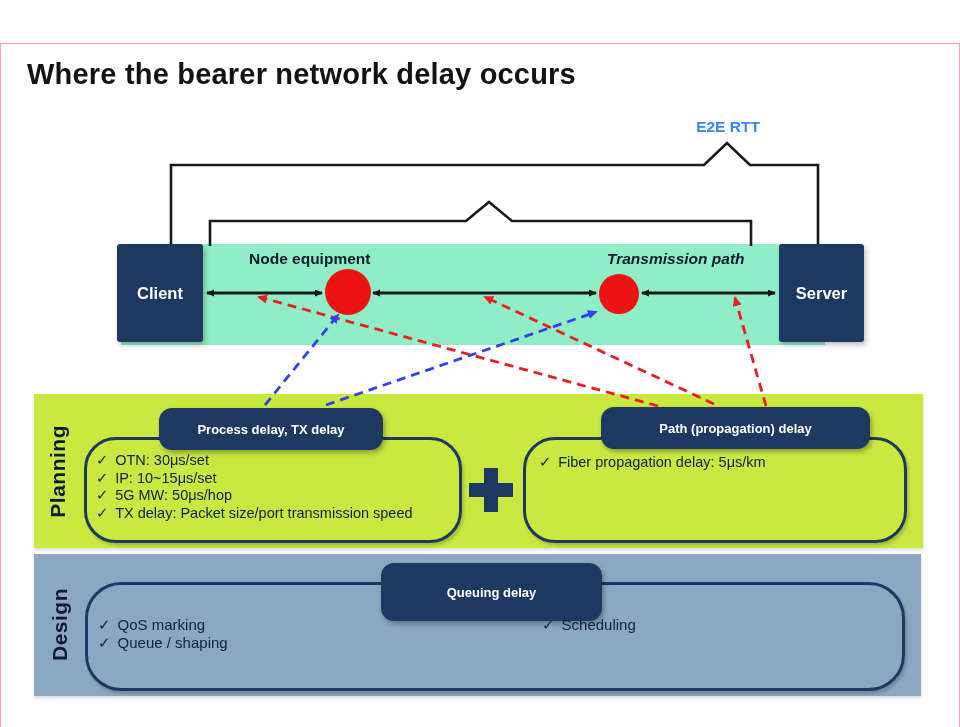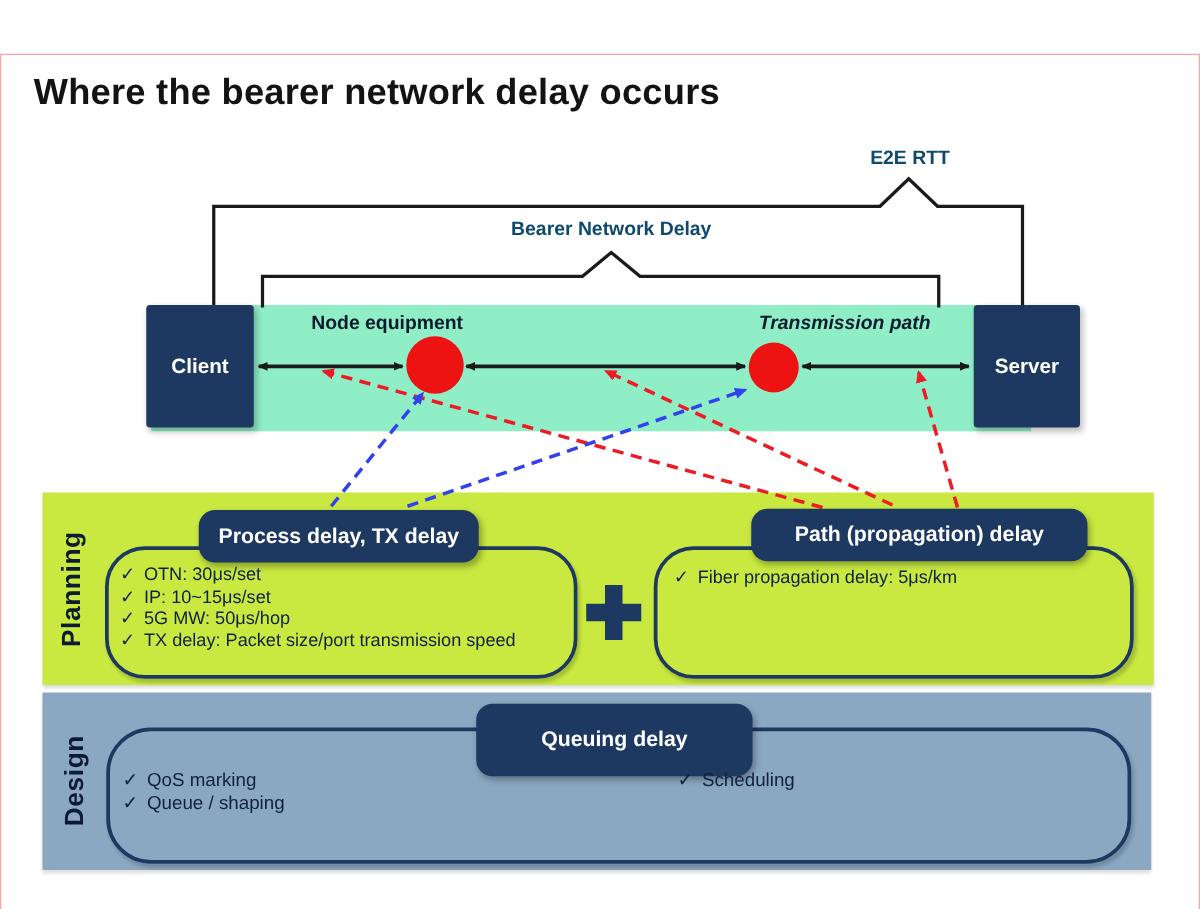"E2E RTT" .bracket-label { color: #0c4a6e -> #3b82f6 }
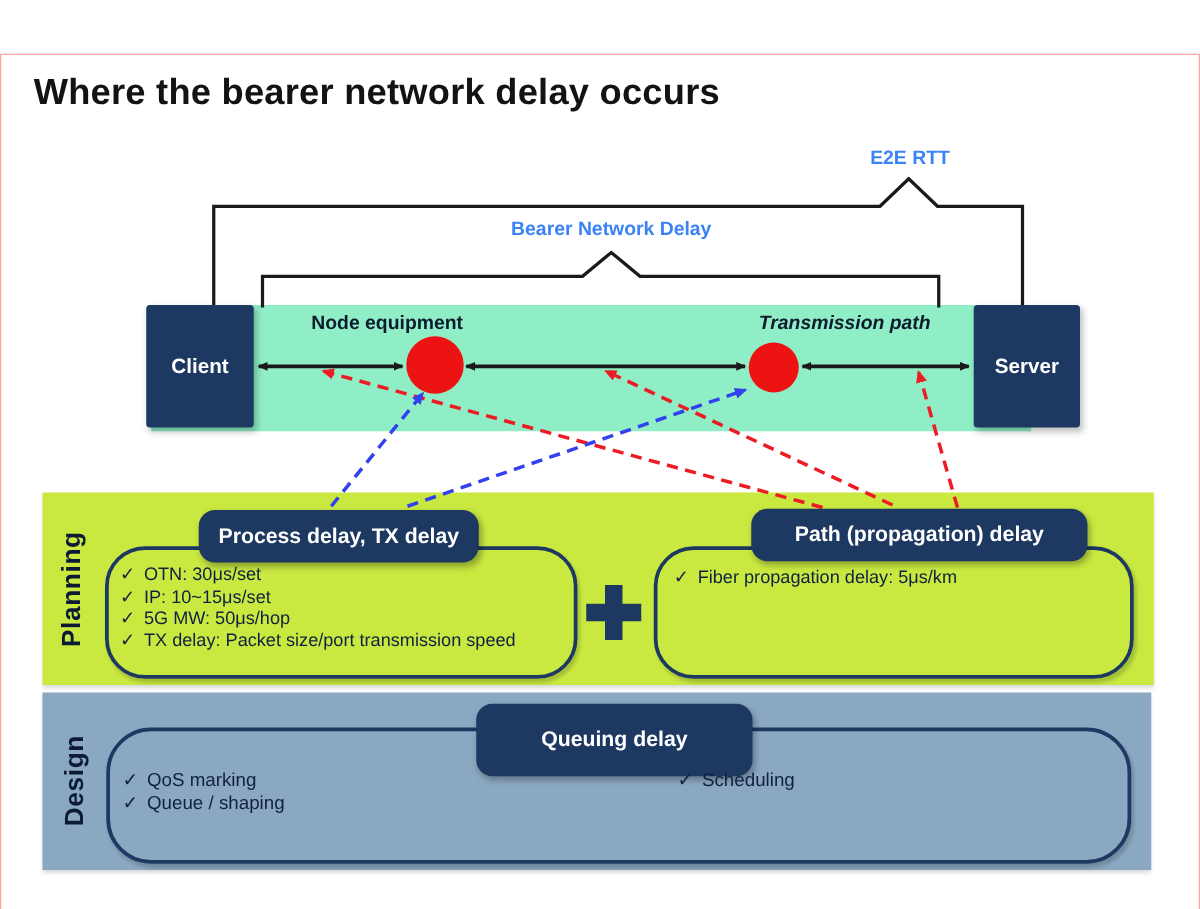"Bearer Network Delay" div.abs { html: <div>Bearer Network Delay</div> -> none }
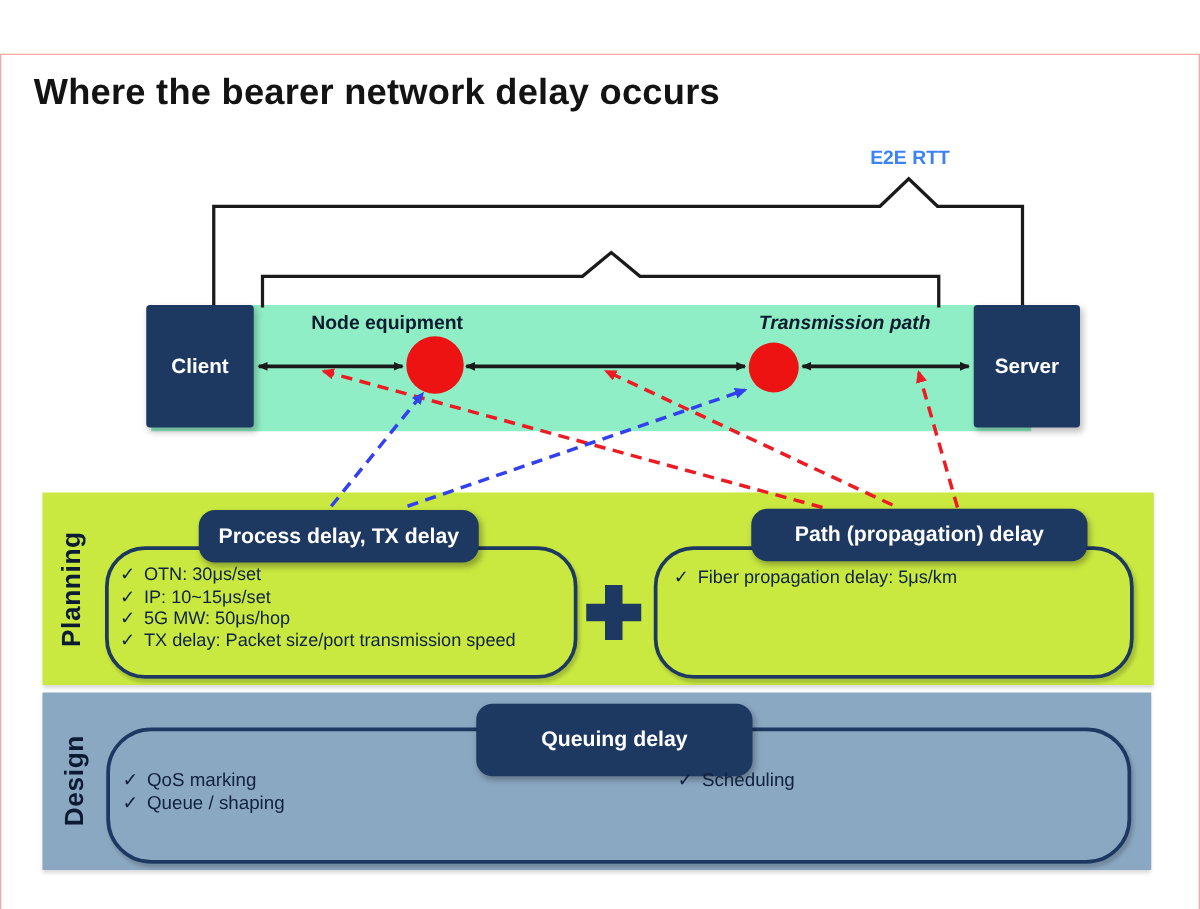"Process delay, TX delay" .pill { font-size: 17px -> 13px }
